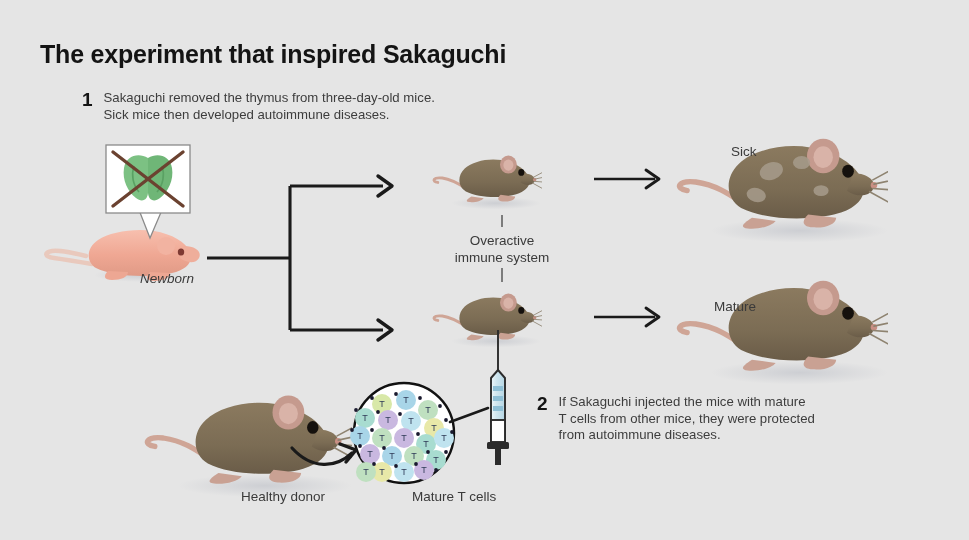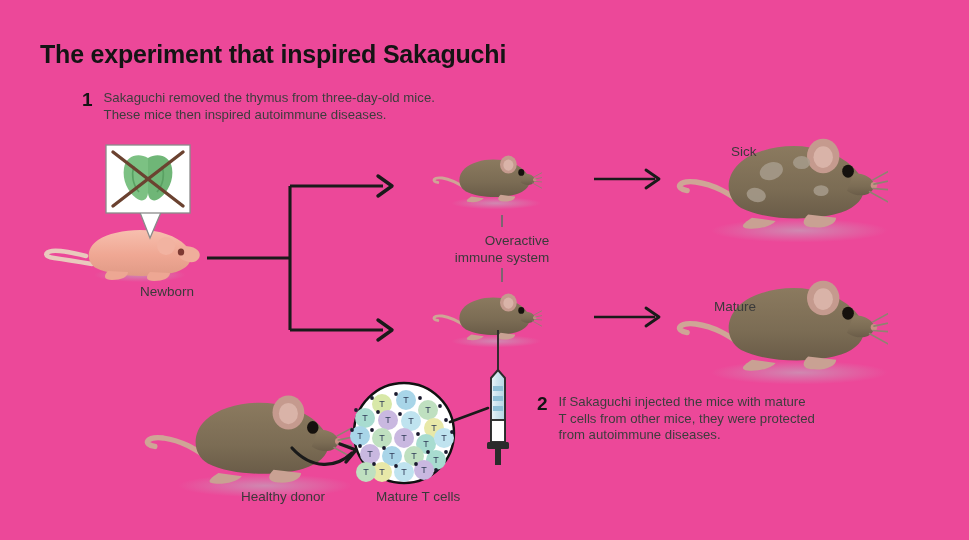"The experiment that inspired Sakaguchi" #stage { background: #ec4899 -> #e5e5e5 }
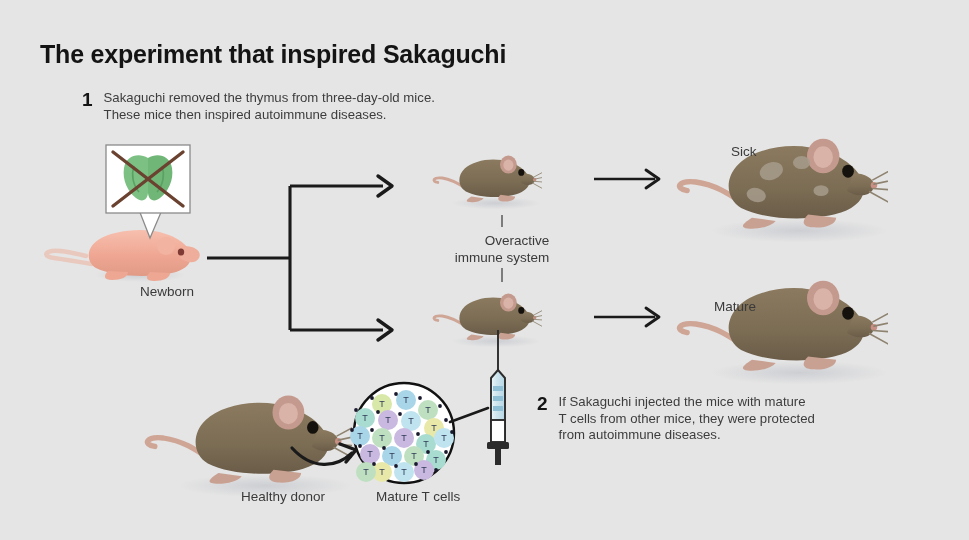"Sakaguchi removed the thymus from" div.step-body { text: These mice then inspired -> Sick mice then developed }
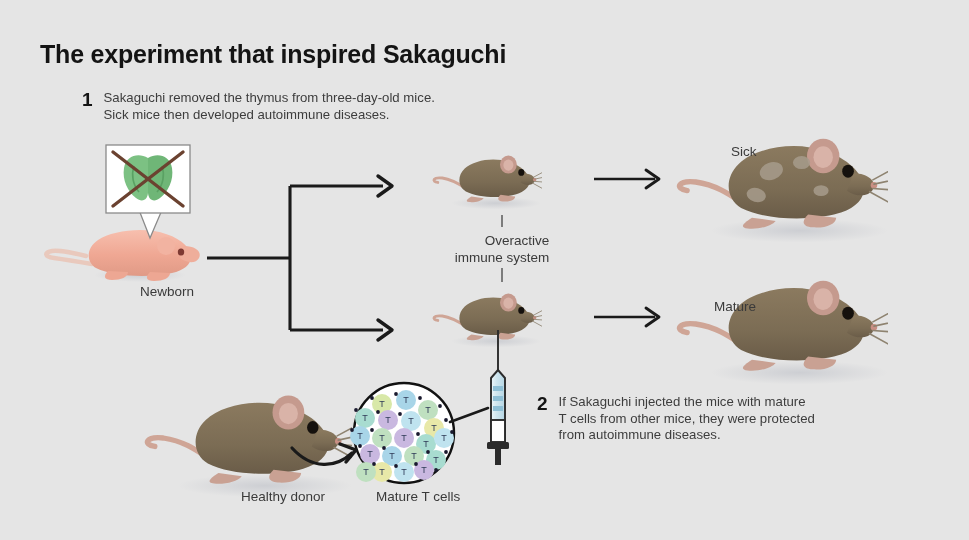"Overactive" #cap-immune { text-align: right -> center }
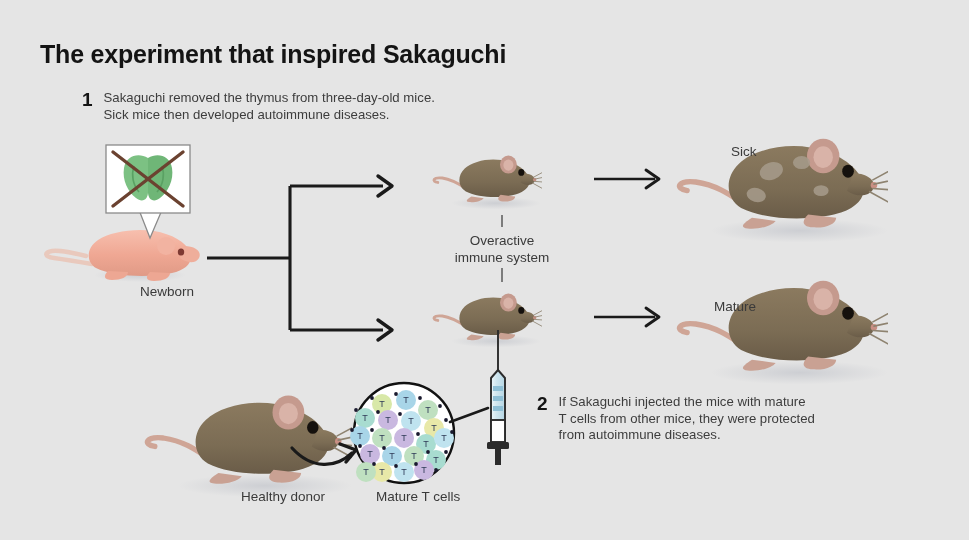"Newborn" #cap-newborn { font-style: none -> italic; top: 284px -> 271px }
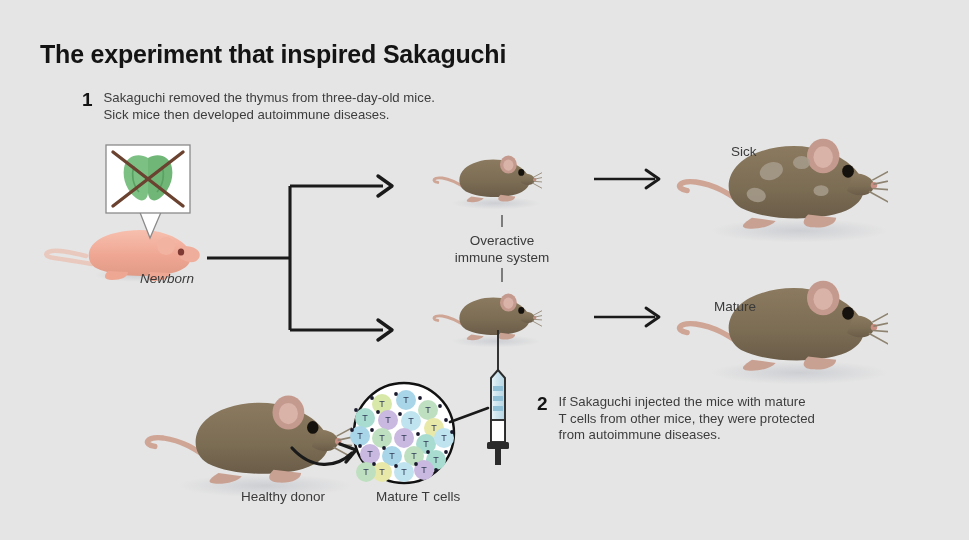"Mature T cells" #cap-tcells { left: 376px -> 412px }
